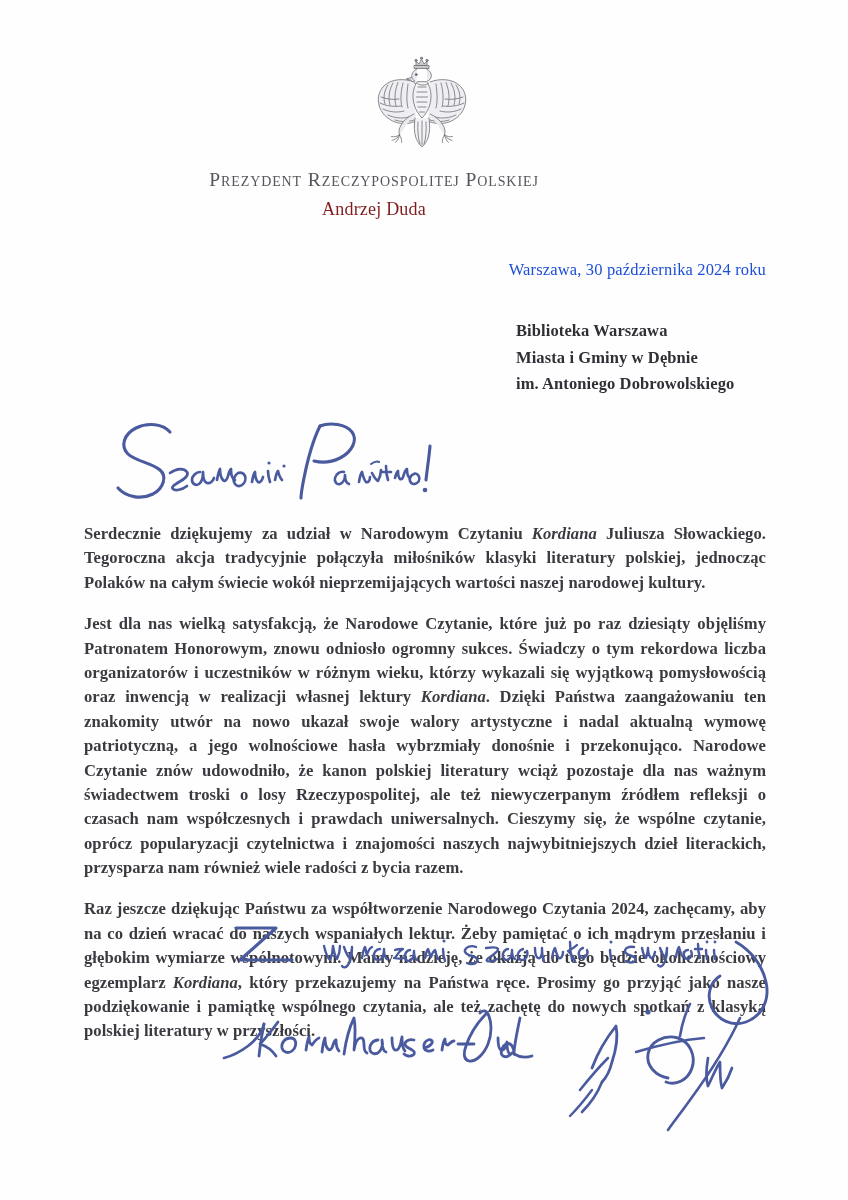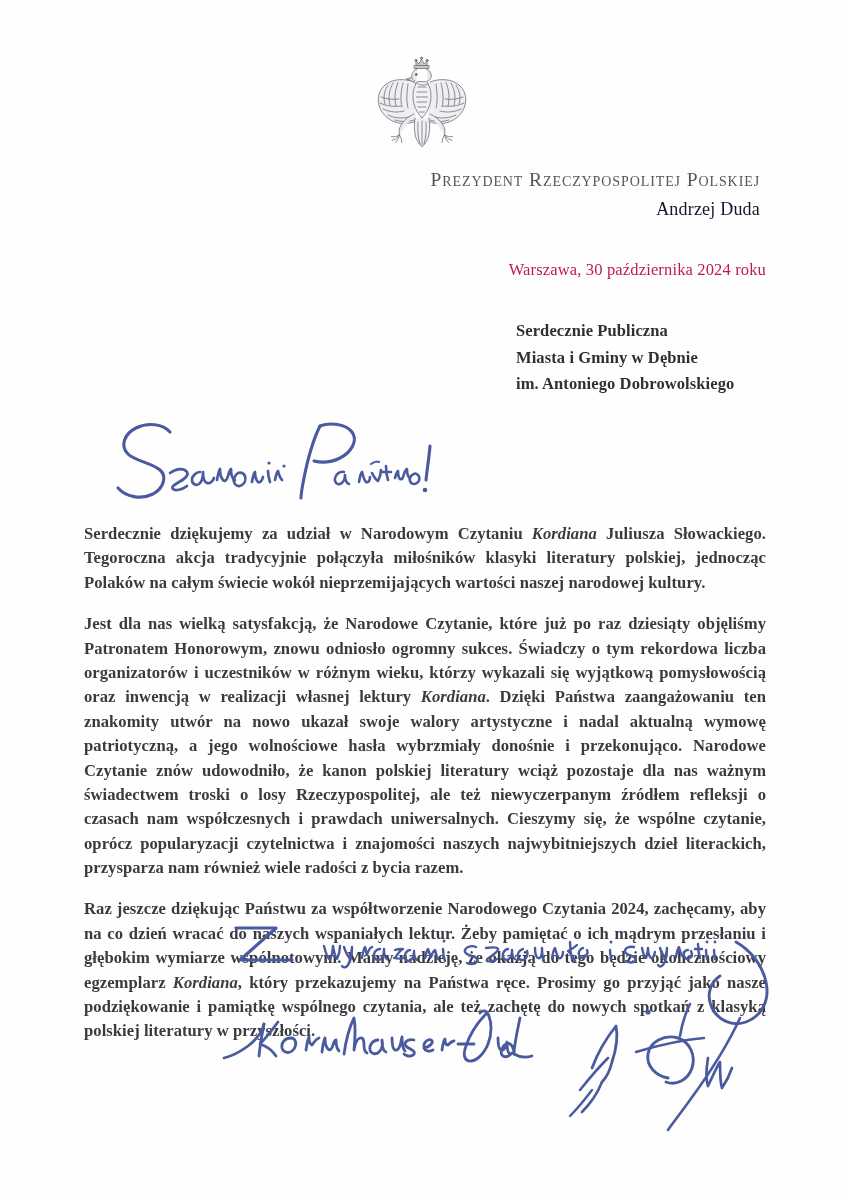"Prezydent Rzeczypospolitej Polskiej" .letterhead { left: 12px -> 0; text-align: right -> center }
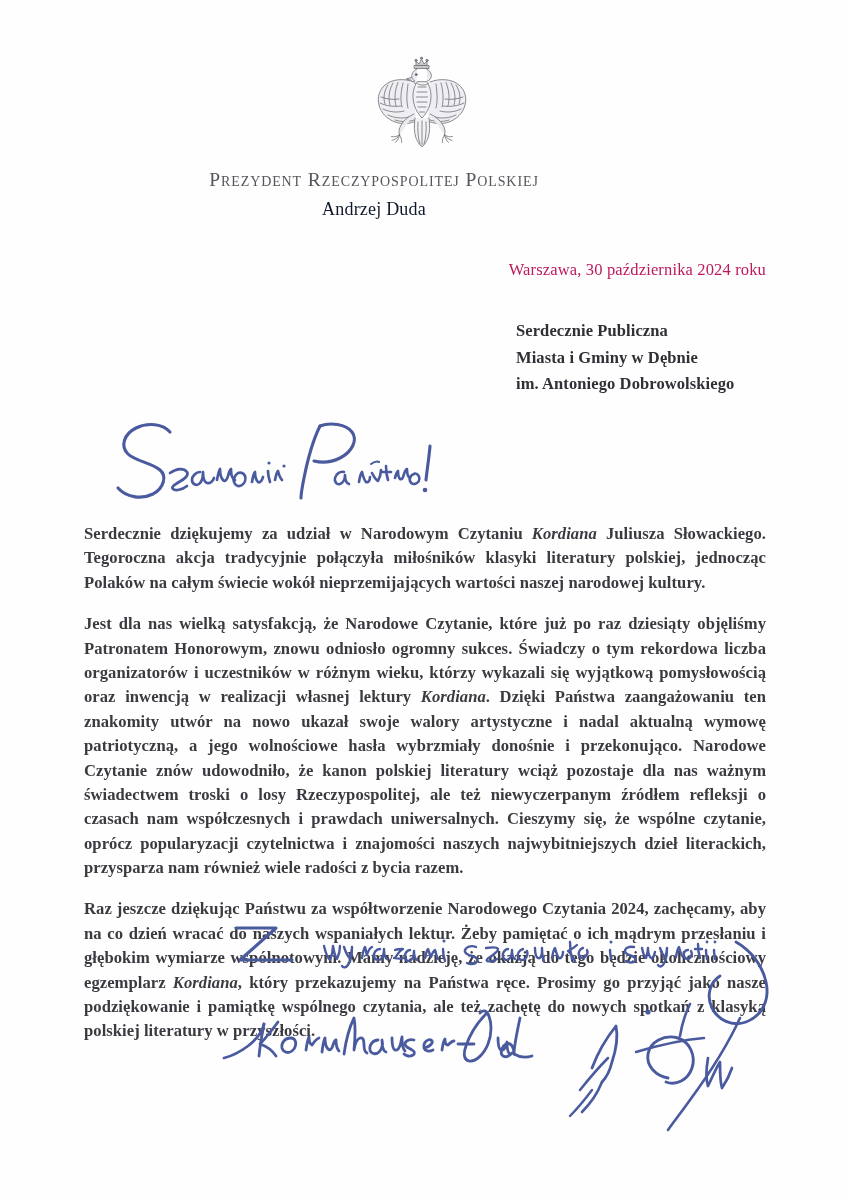"Andrzej Duda" .lh-name { color: #0f172a -> #7f1d1d }
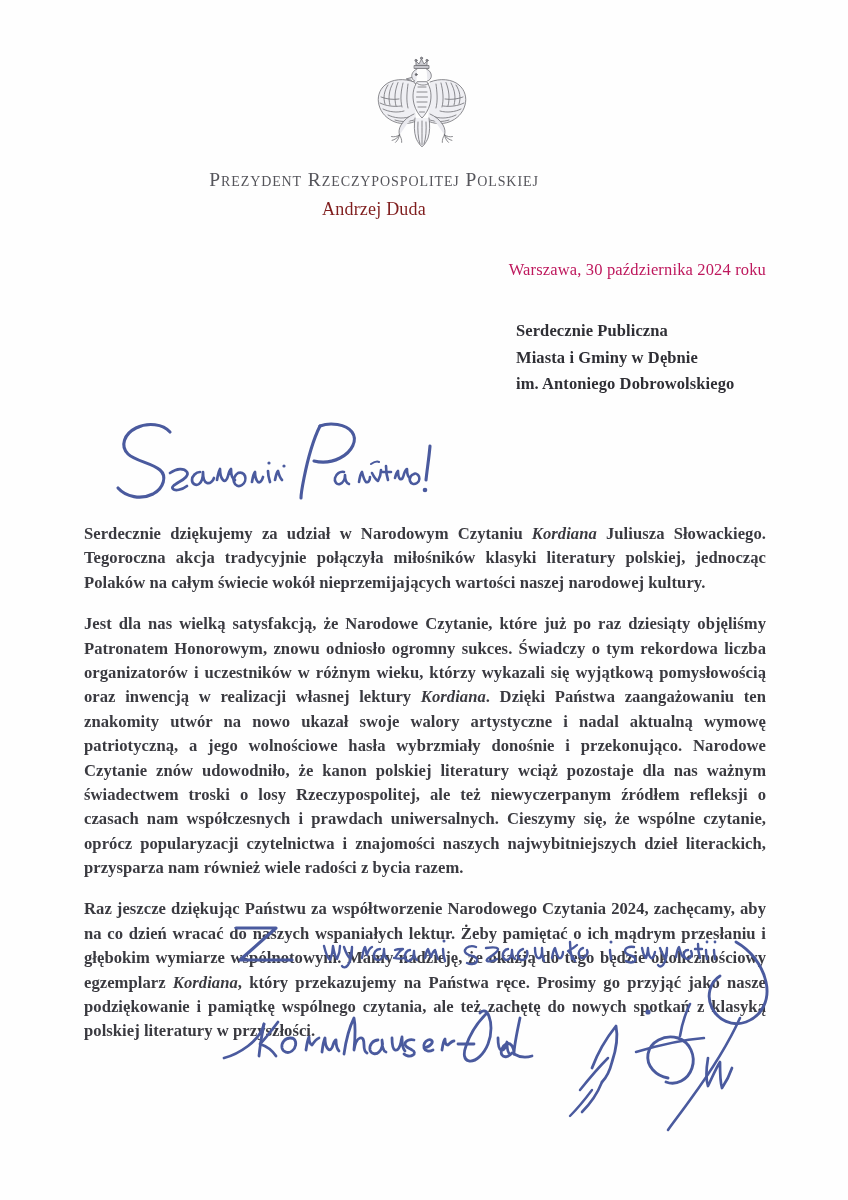"Warszawa, 30 października 2024 roku" .placedate { color: #be185d -> #1d4ed8 }
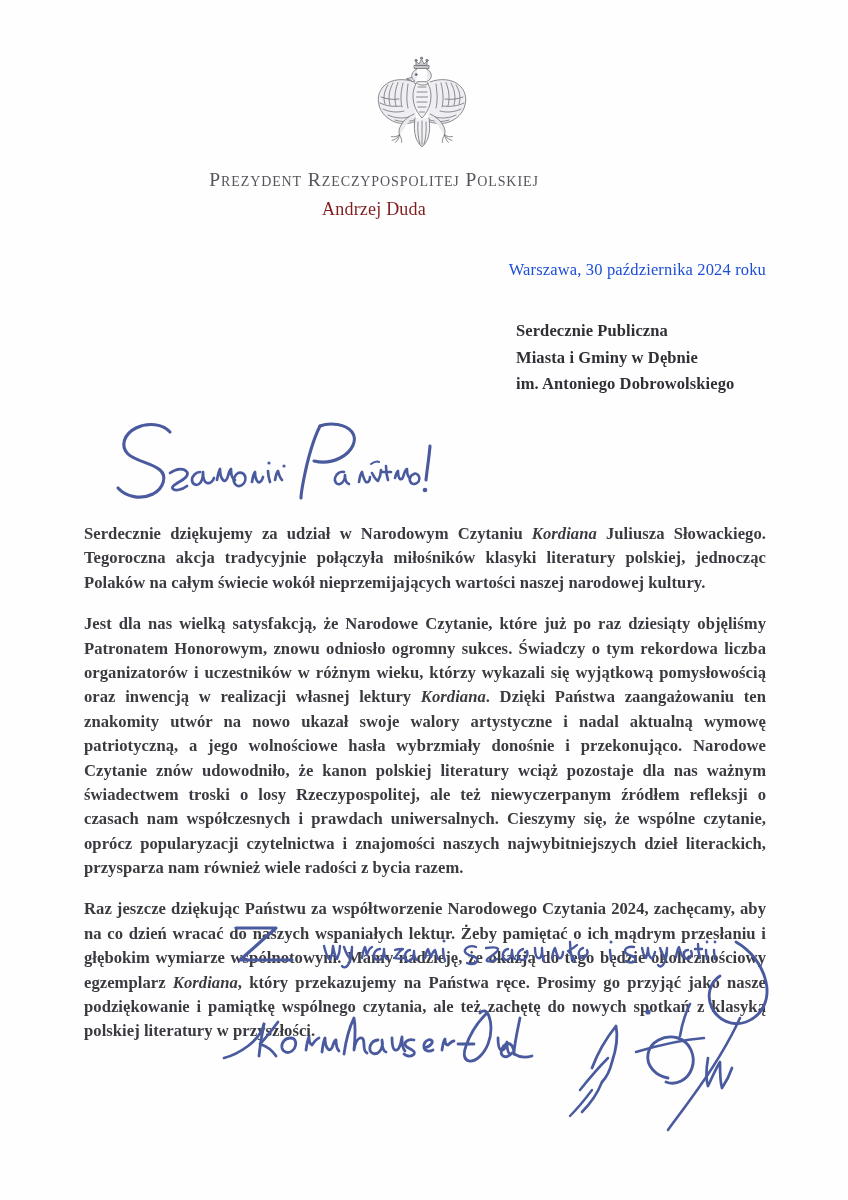"Serdecznie Publiczna" div { text: Serdecznie Publiczna -> Biblioteka Warszawa }
